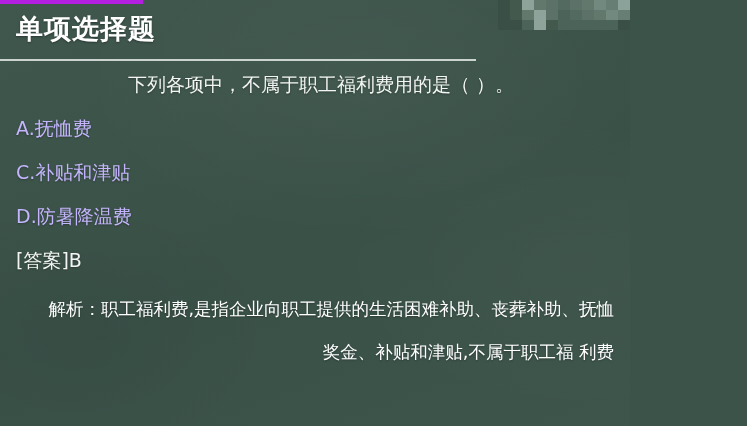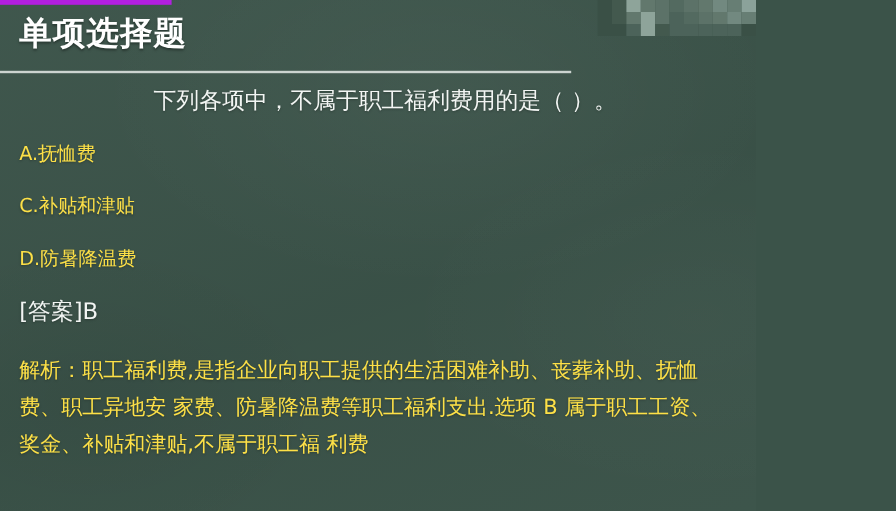"A.抚恤费" .opt { color: #fde047 -> #c4b5fd; font-size: 16px -> 19px }
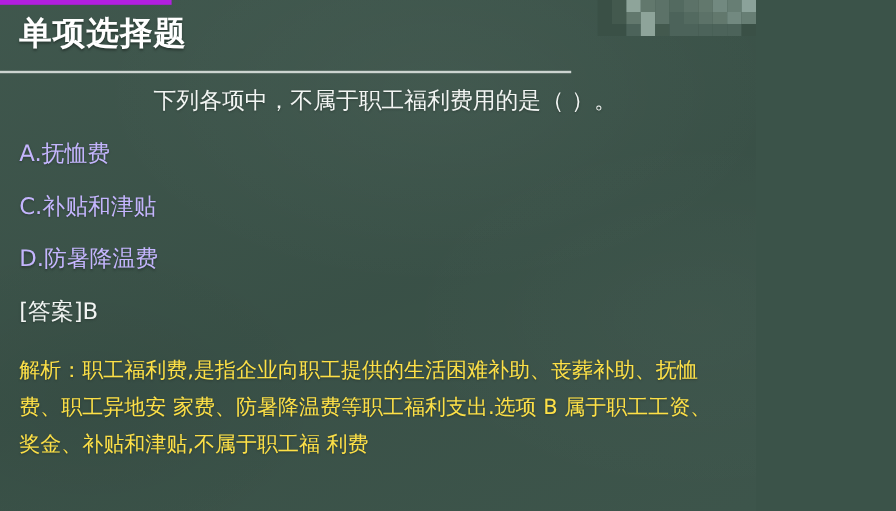"解析：职工福利费,是指企业向职工提供的生活困难补助、丧葬补助、抚恤" .exp-line { color: #fde047 -> #ffffff; margin: 0 -> 12px; text-align: none -> right }
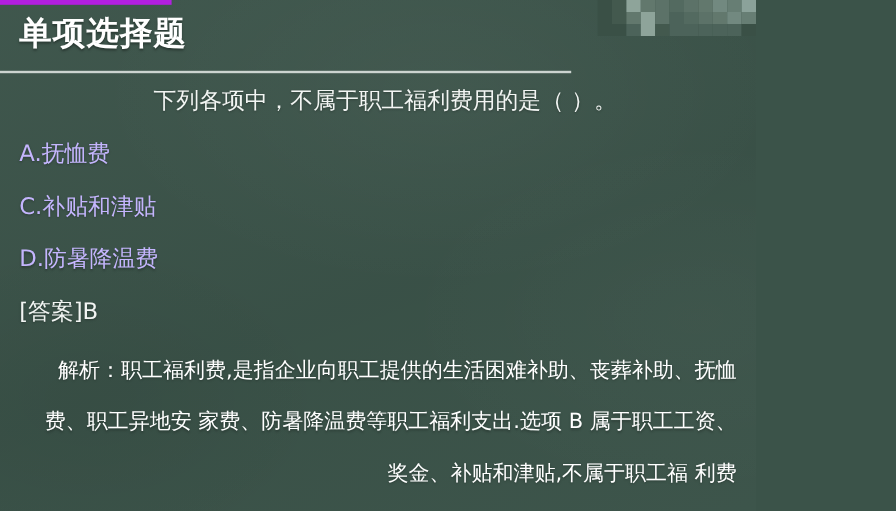"费、职工异地安 家费、防暑降温费等职工福利支出.选项 B 属于职工工资、" p.exp-line { html: <p>费、职工异地安 家费、防暑降温费等职工福利支出.选项 B 属于职工工资、</p> -> none }
